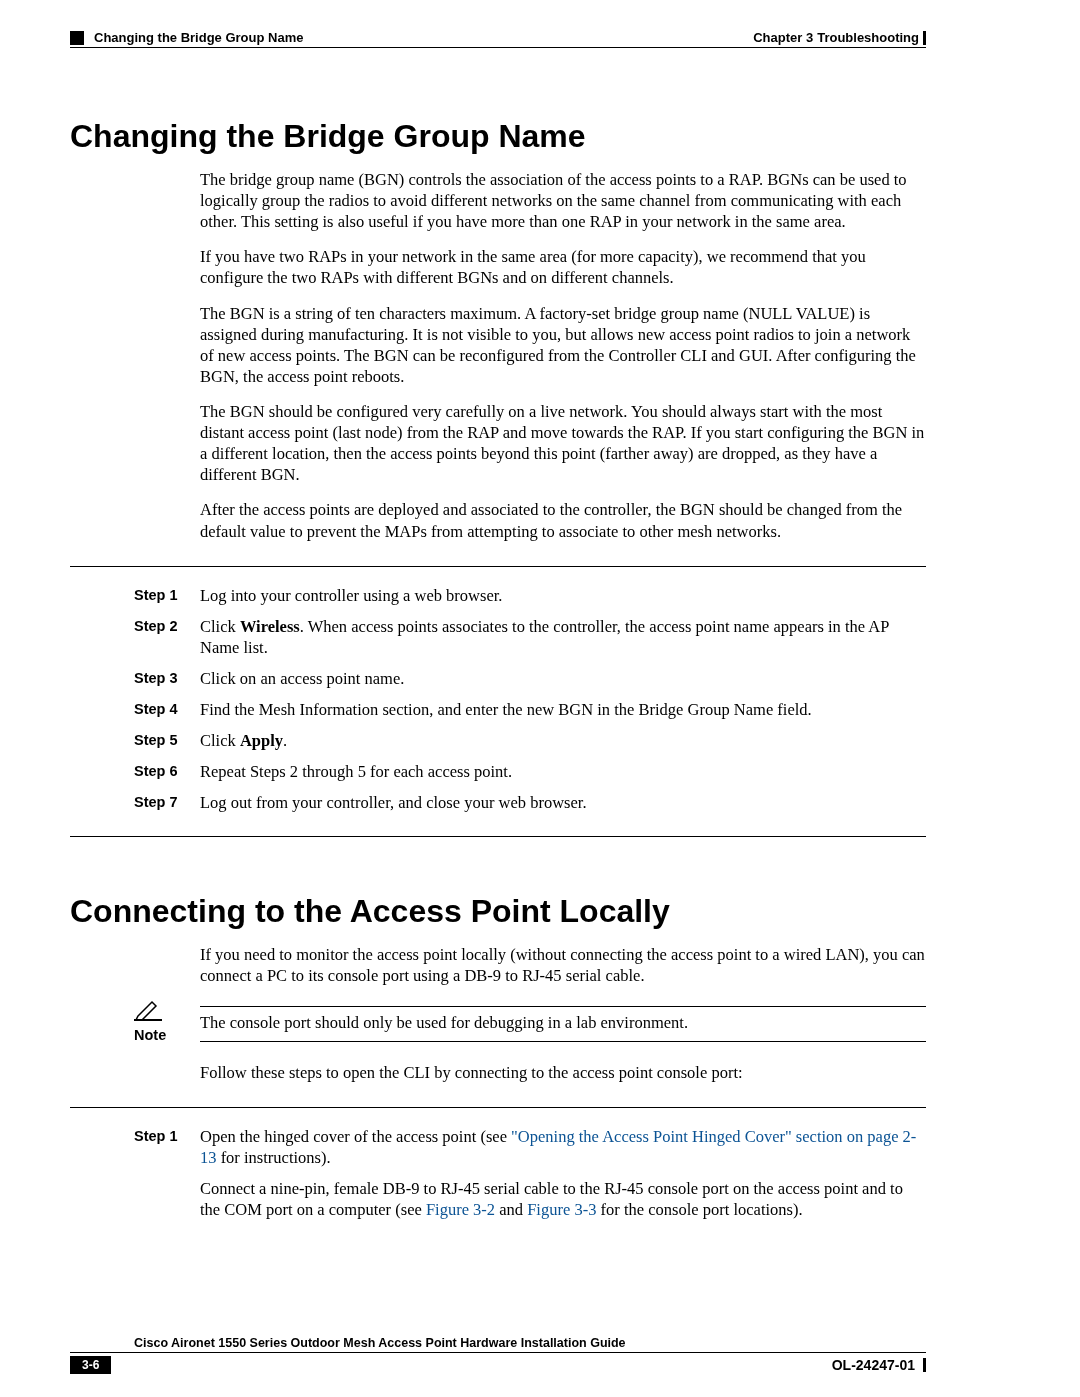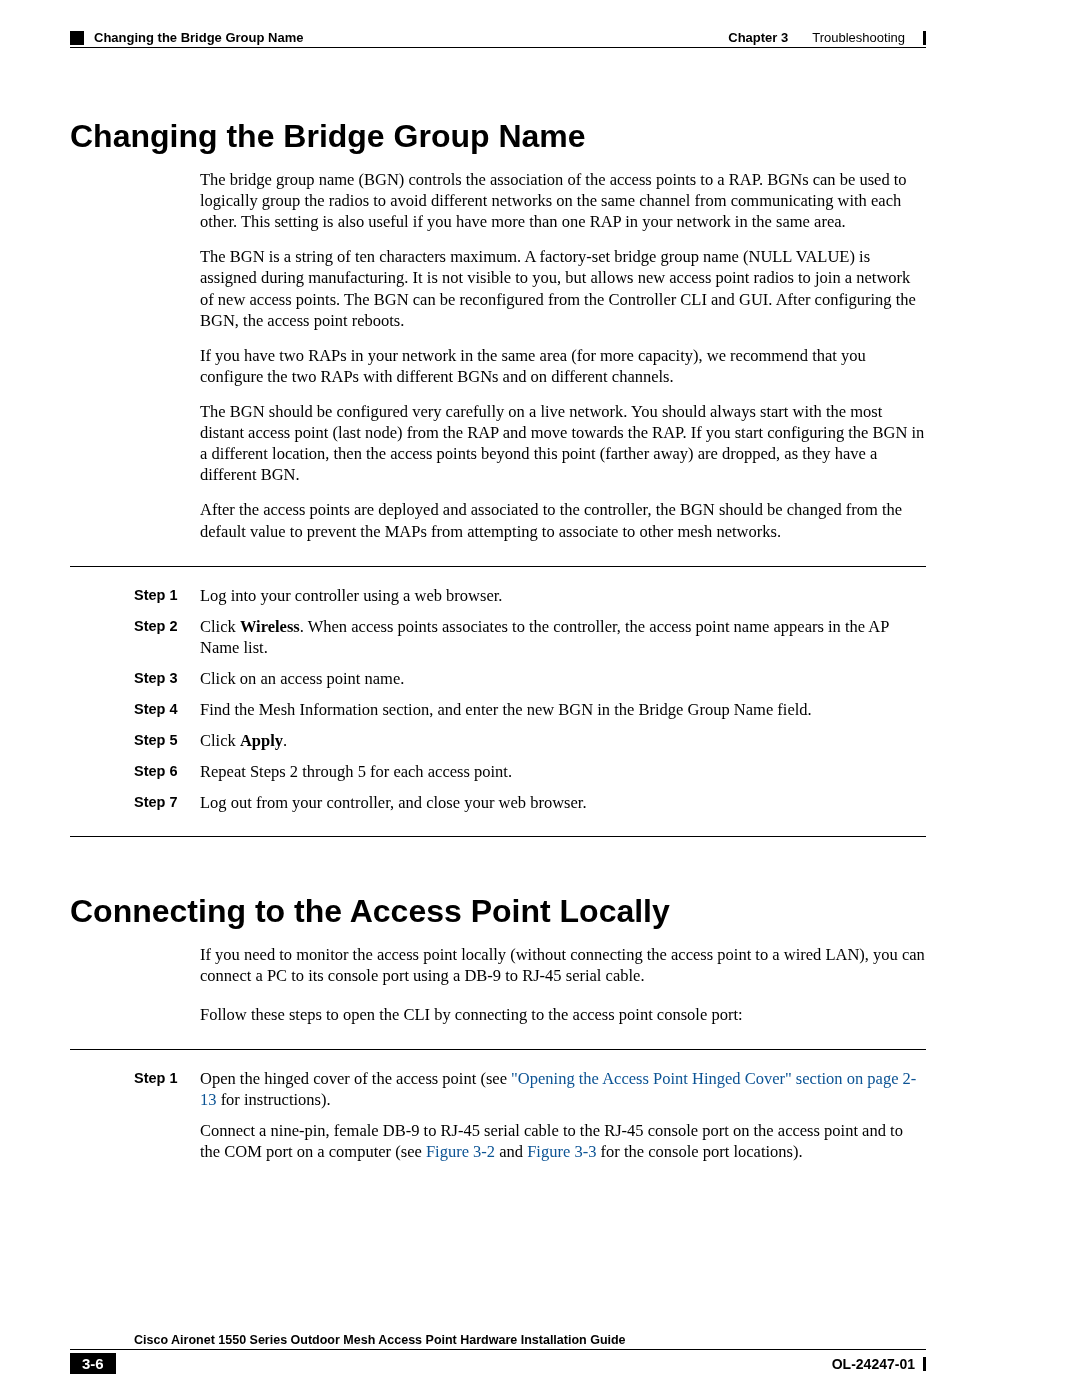"Chapter 3" .topbar-right { gap: 18px -> 4px }
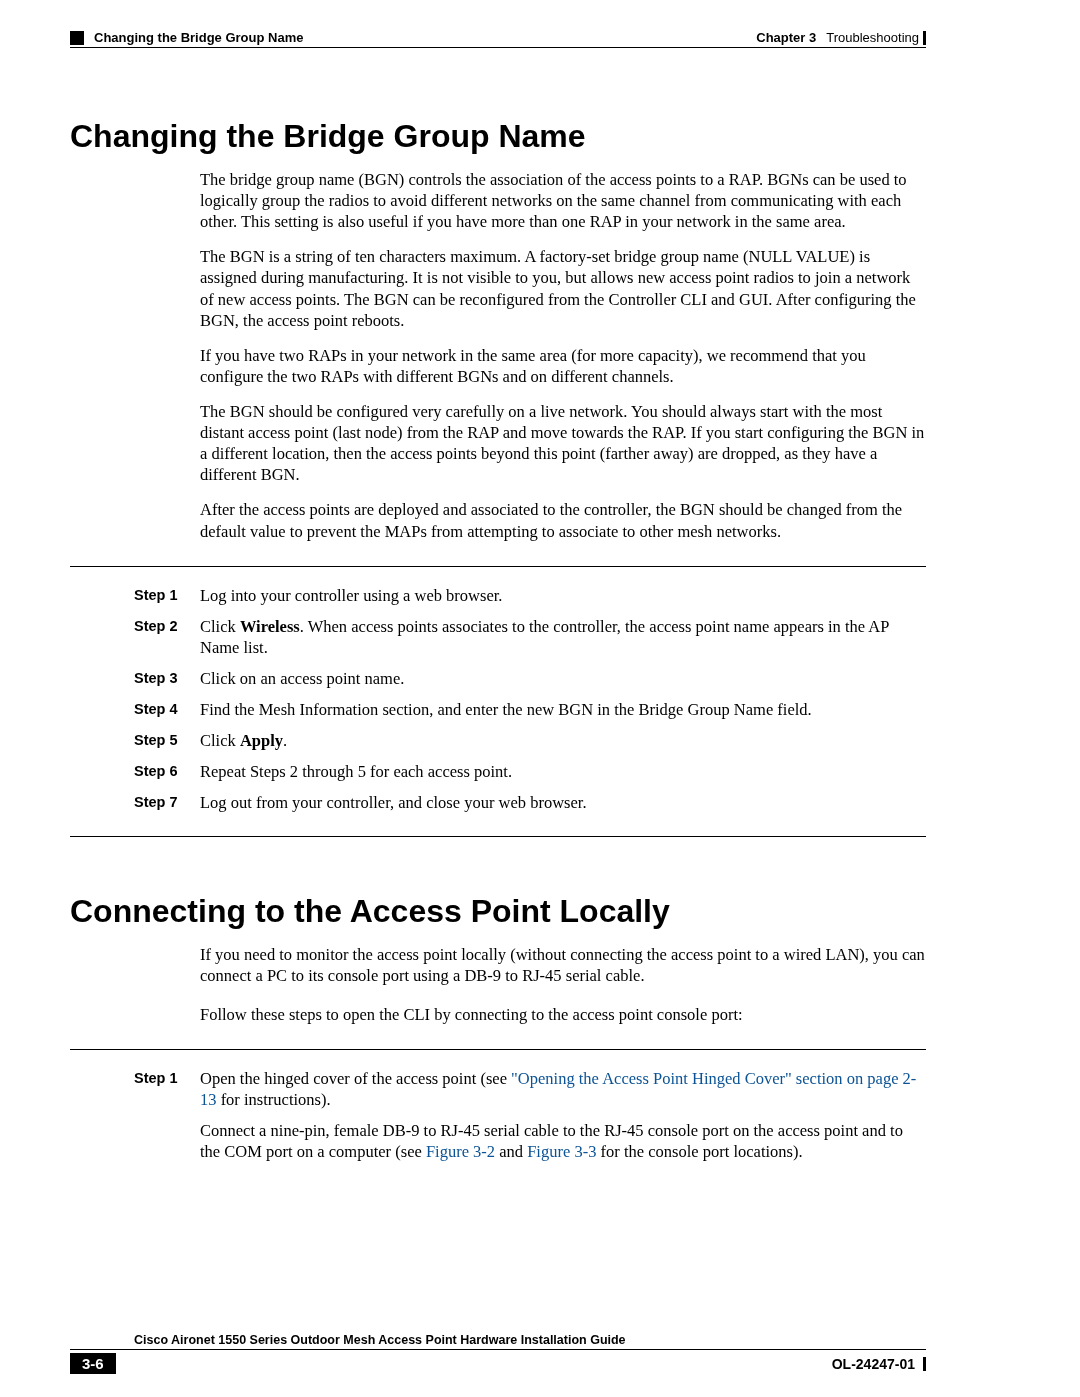"Troubleshooting" .chapter-title { font-weight: normal -> bold; margin-left: 6px -> none }
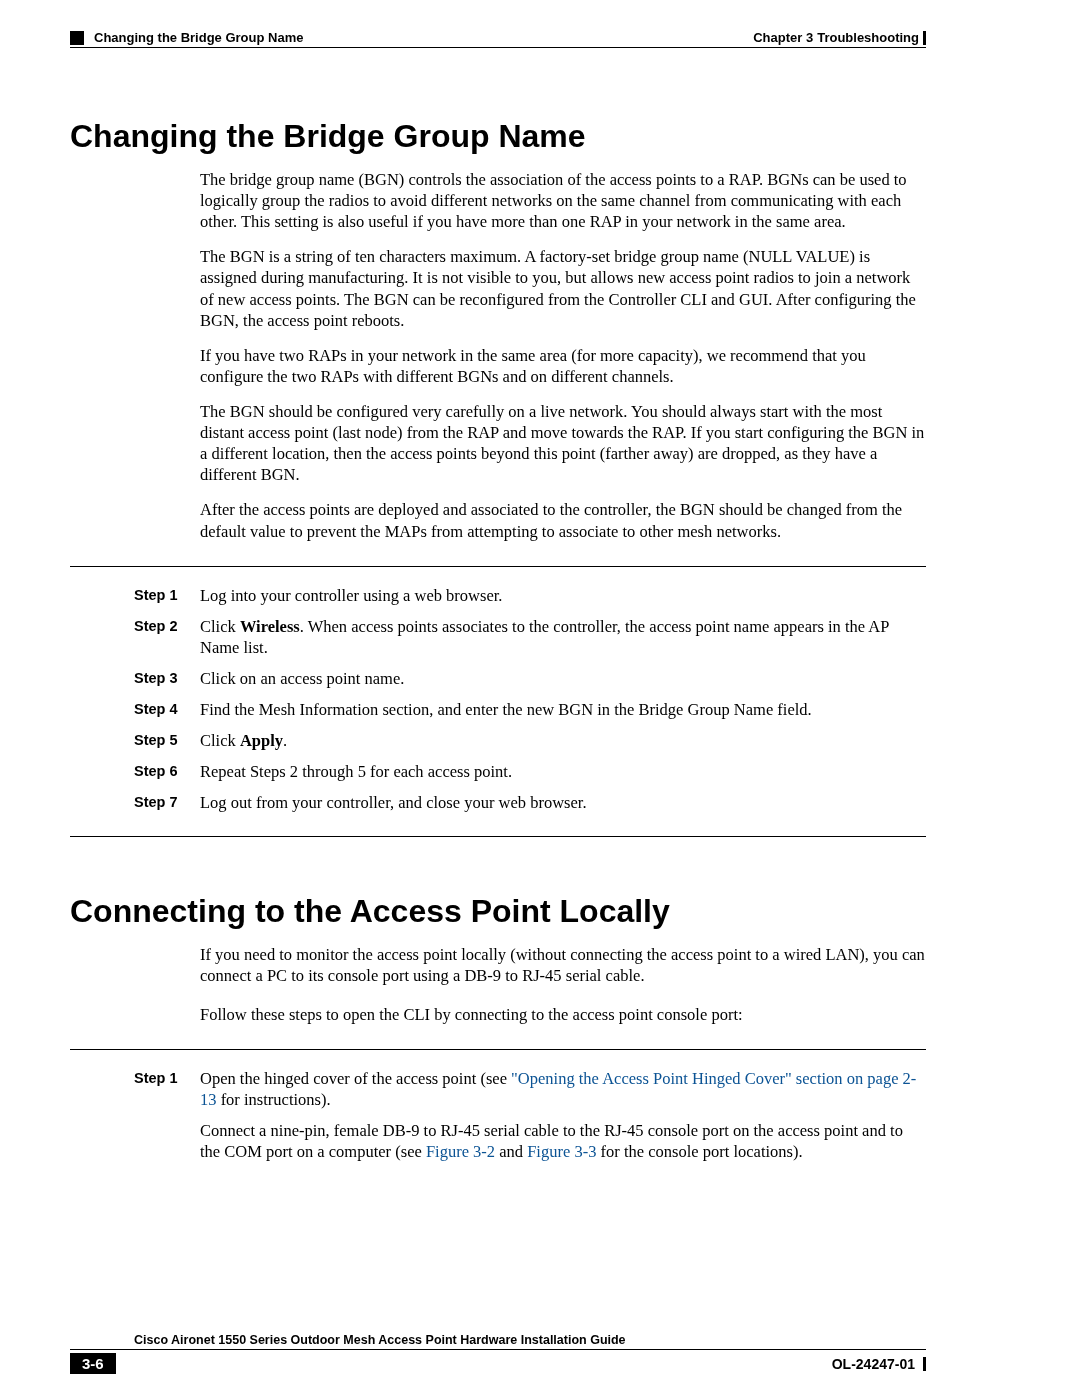"The BGN is a string" p.body-text { order: before "If you have two RAPs" -> after "If you have two RAPs" }
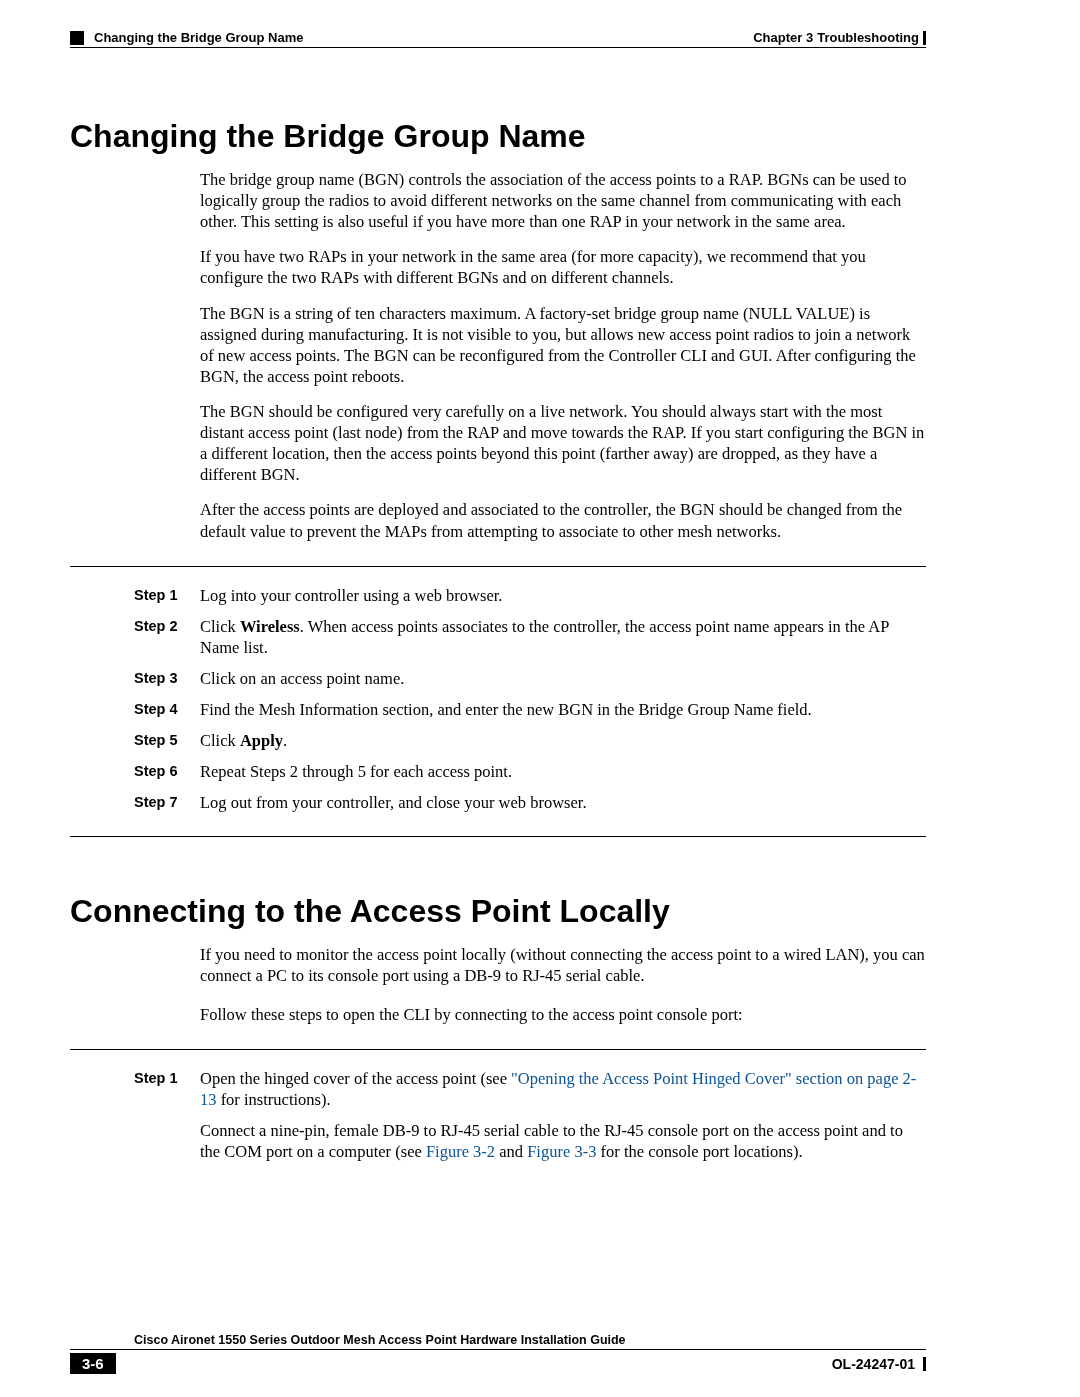"Note" div.note-block { html: none -> <div> <div> <span> <svg> <line></line> <polygon></polygon> </svg> </span><br> <span>Note</span> </div> <div> <div>The console port should only be used for debugging in a lab environment.</div> </div> </div> }
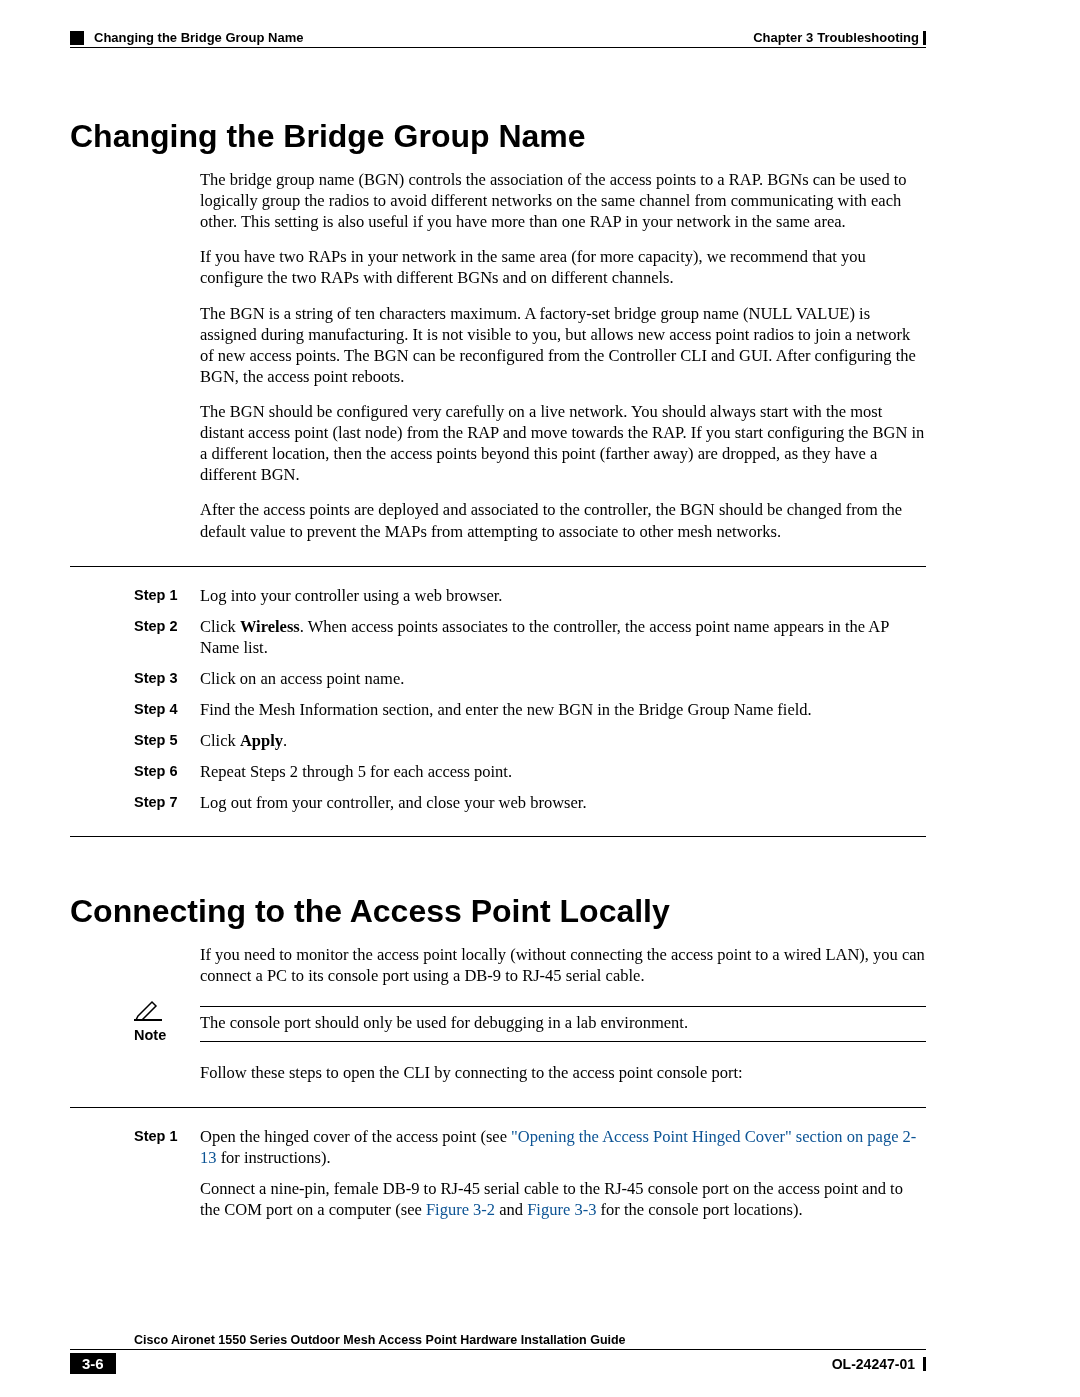"3-6" .page-badge { font-size: 15px -> 12px }
